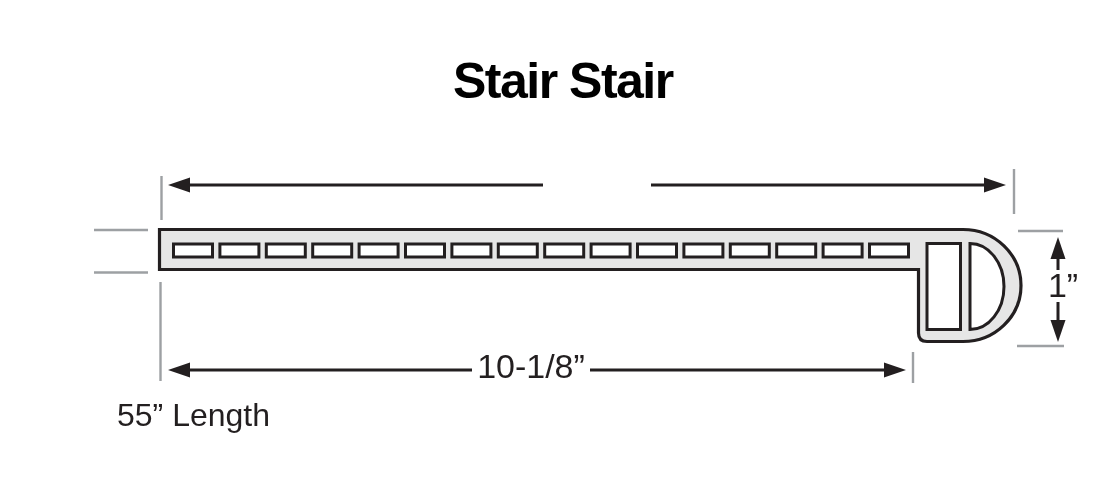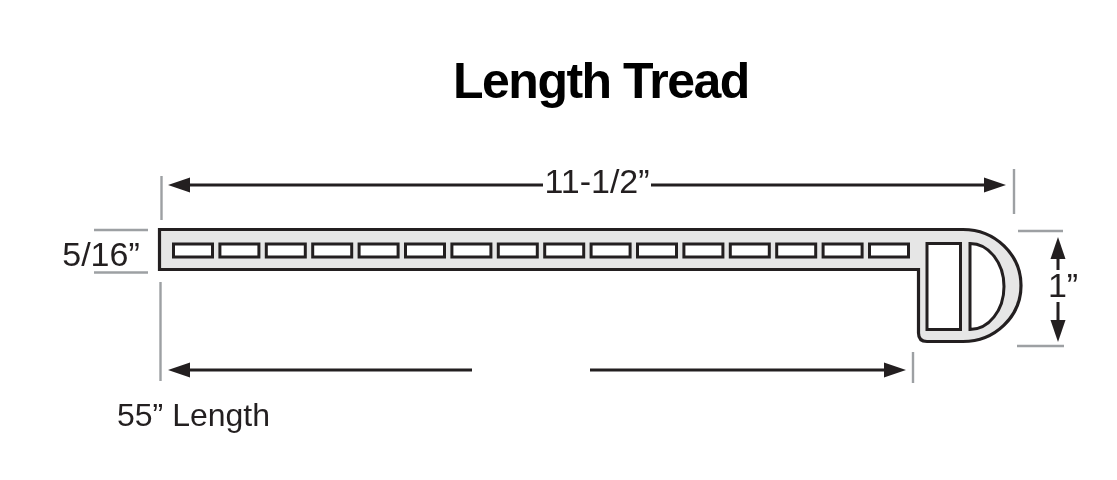"Length Tread" h1.title { text: Length Tread -> Stair Stair }
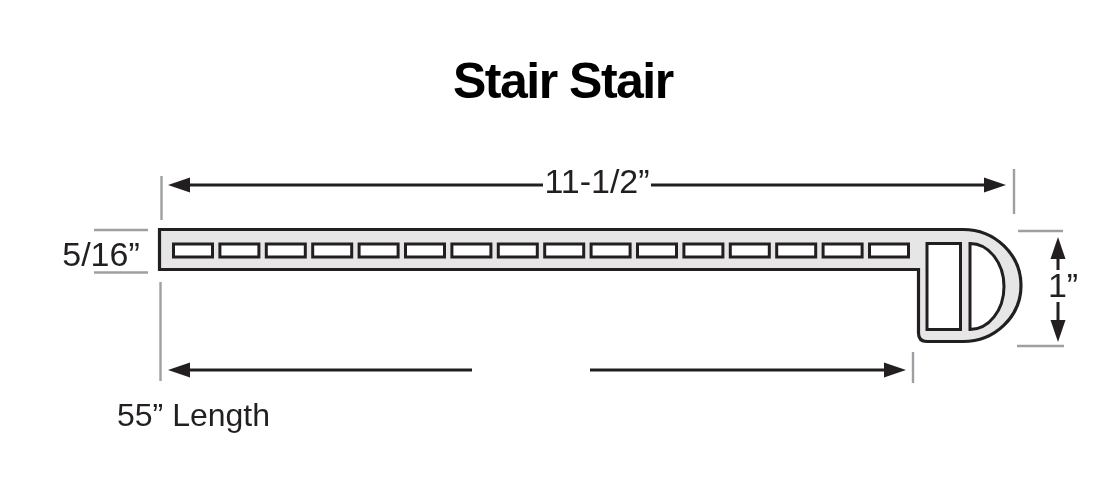"11-1/2”" div.lbl { html: <div>11-1/2”</div> -> none }
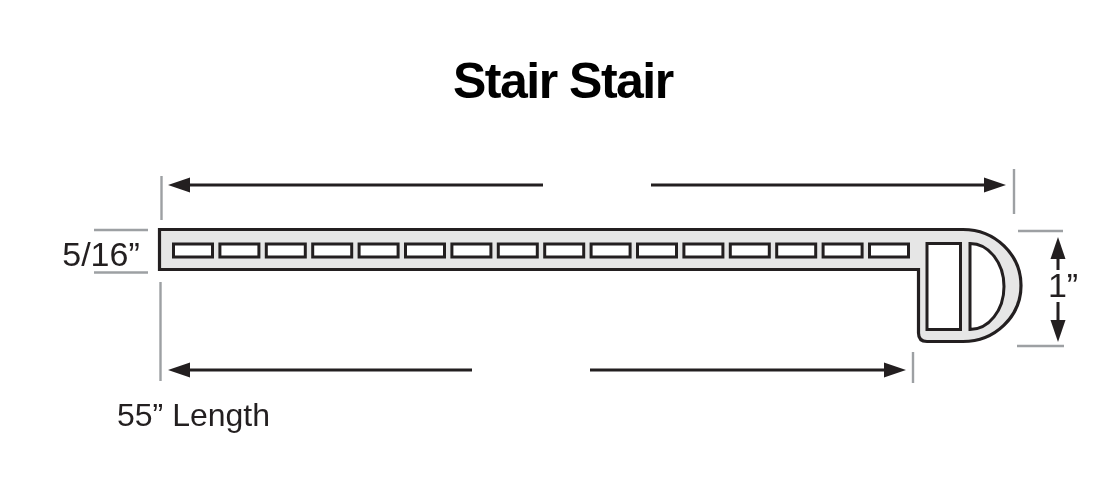"5/16”" div.lbl { html: <div>5/16”</div> -> none }
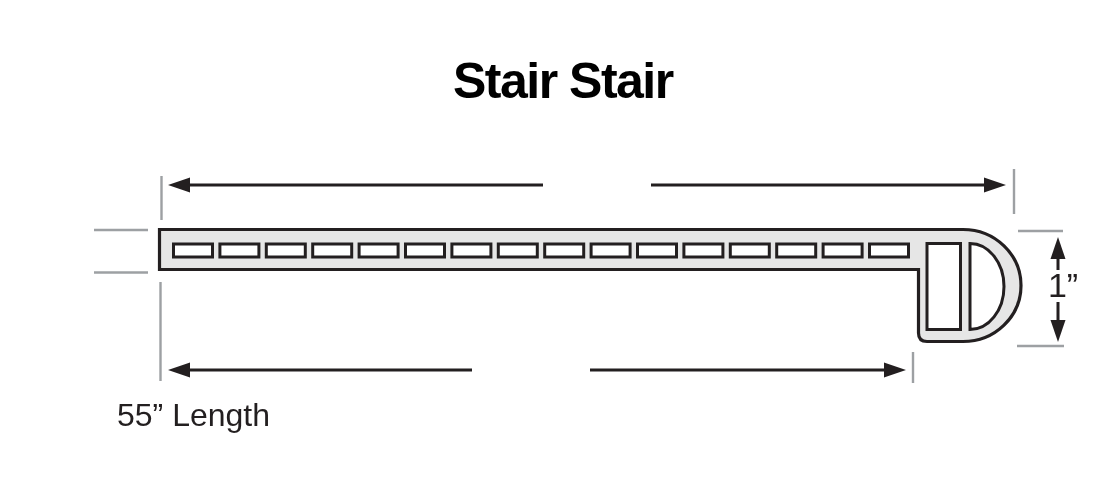"10-1/8”" div.lbl { html: none -> <div>10-1/8”</div> }
